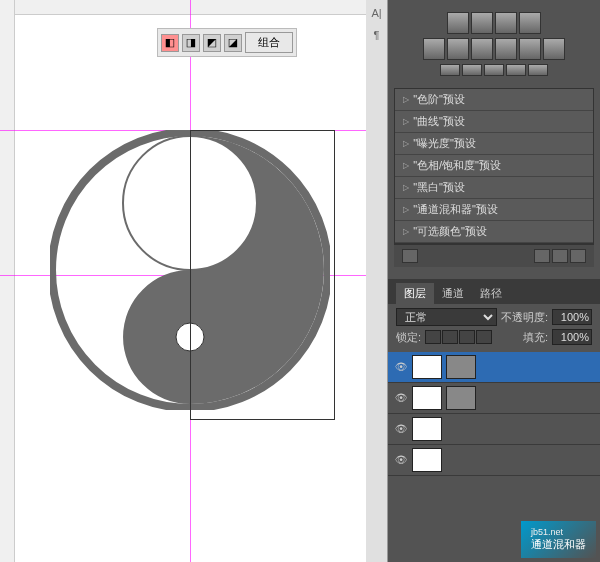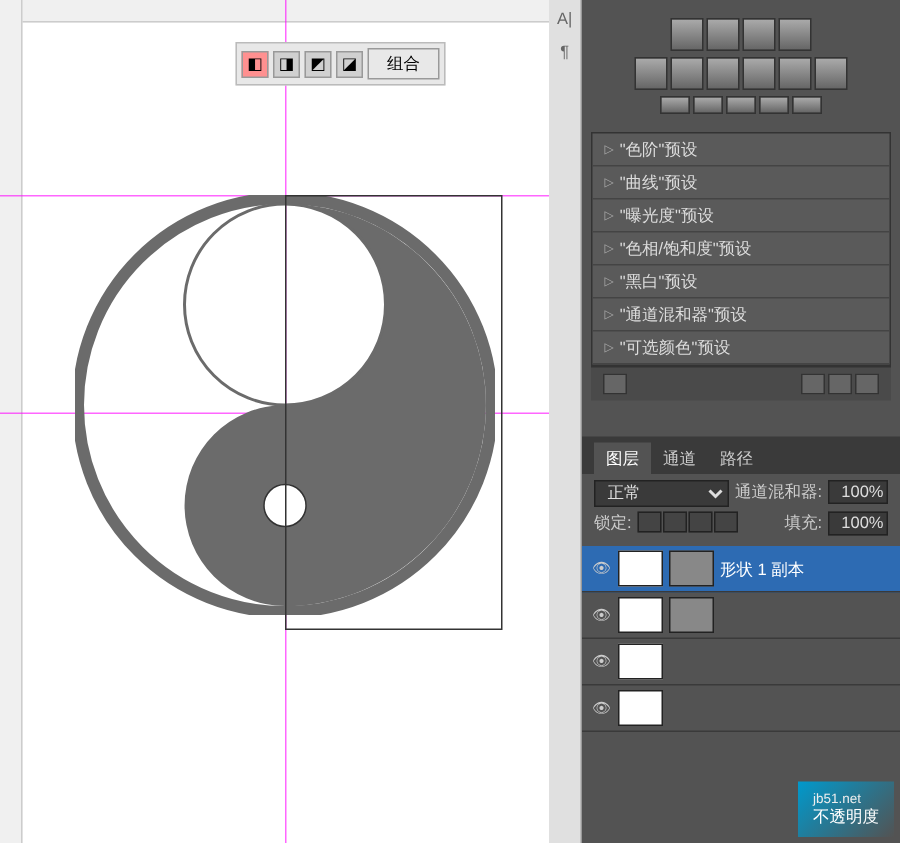"图层" .tabs { margin-top: 24px -> 12px }
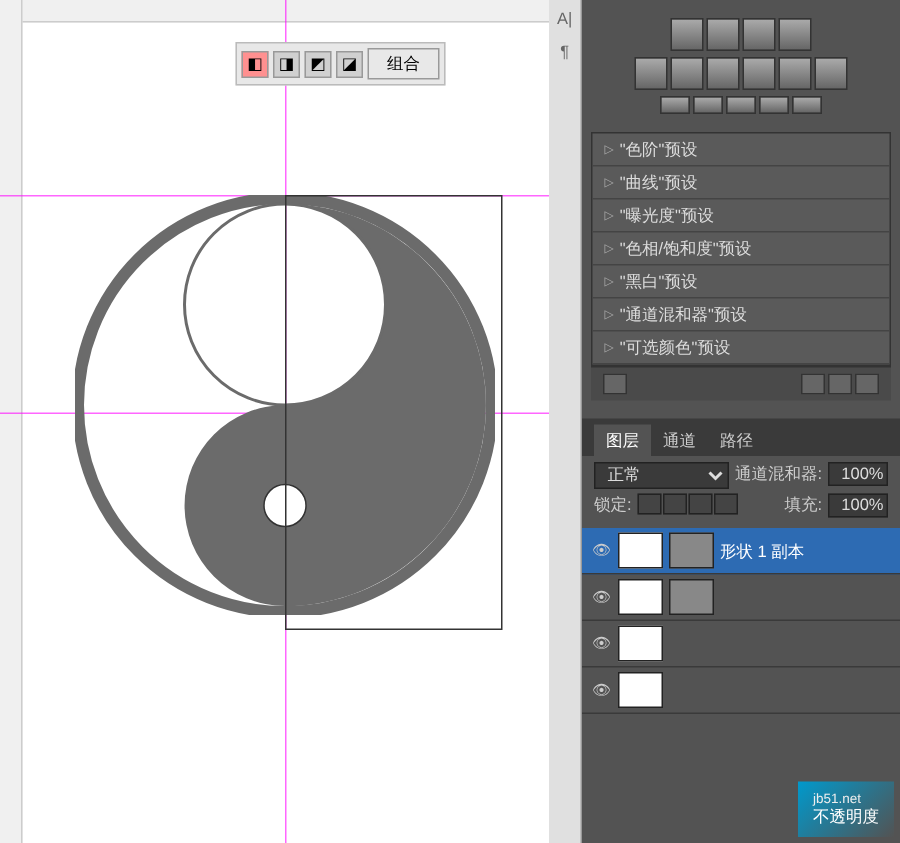"正常" .ctrl-row { align-items: flex-start -> center }
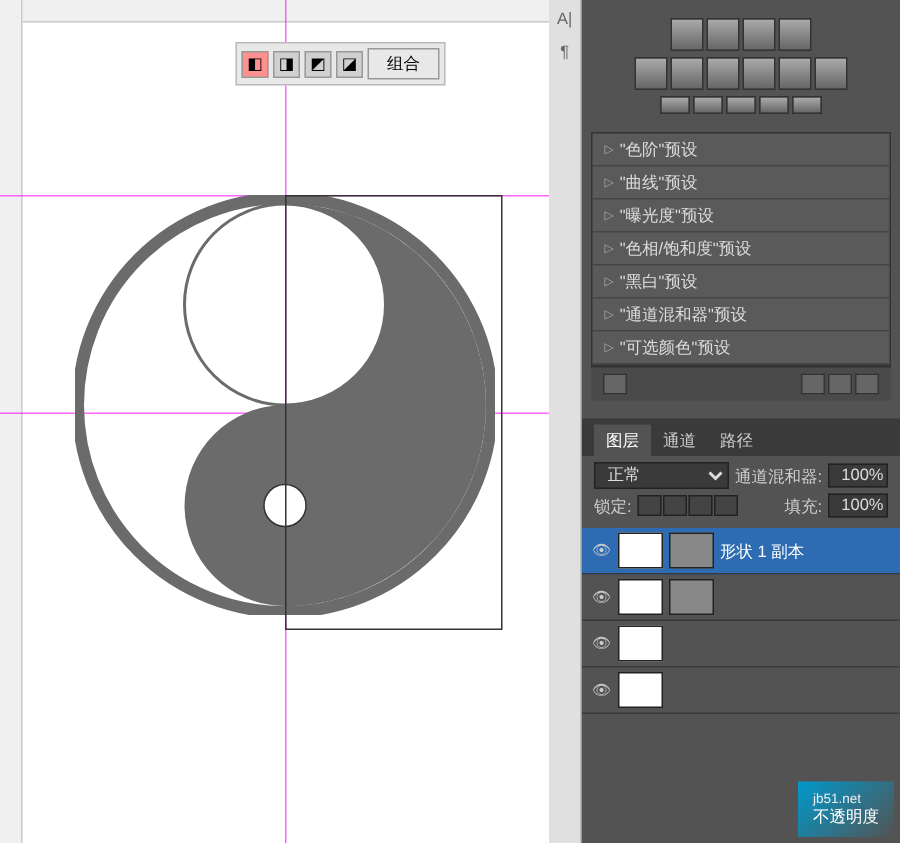"通道混和器:" span.lbl { text: 通道混和器 -> 不透明度 }
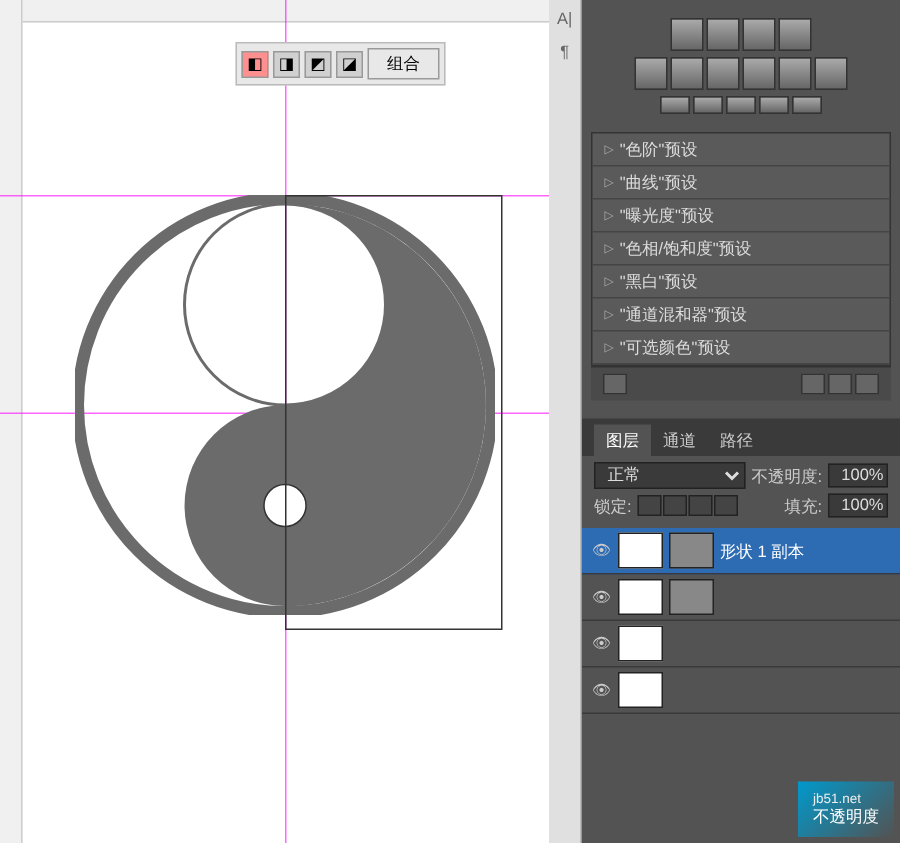"形状 1 副本" div.layer-name { html: <div>形状 1 副本</div> -> none }
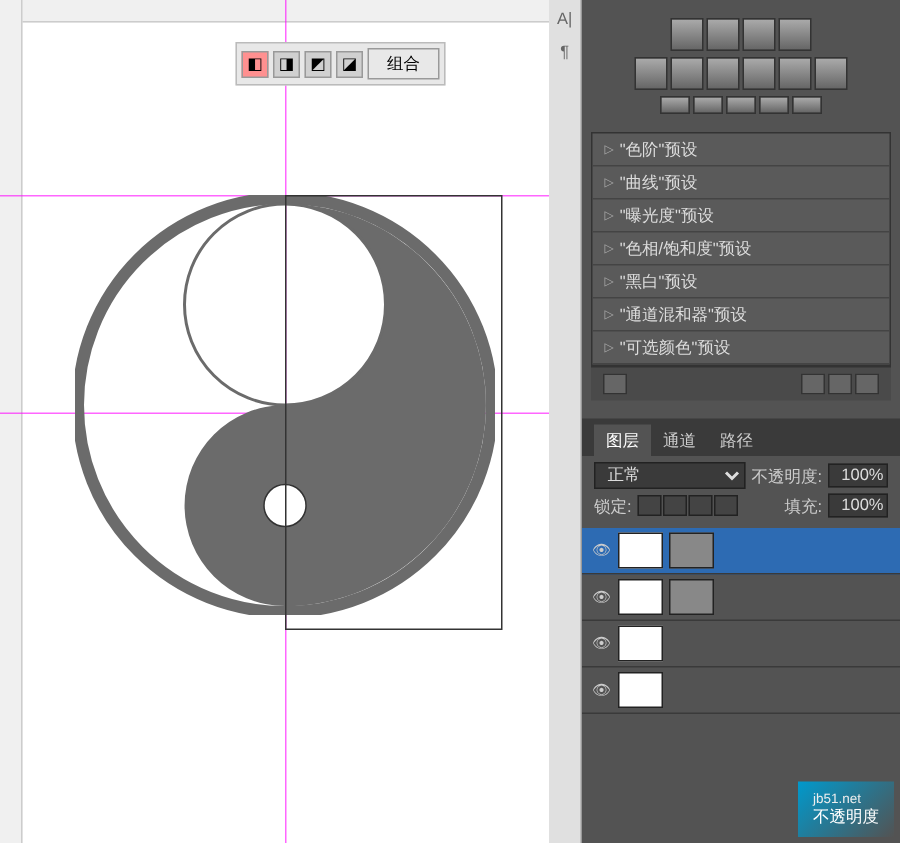"不透明度" div { text: 不透明度 -> 通道混和器 }
